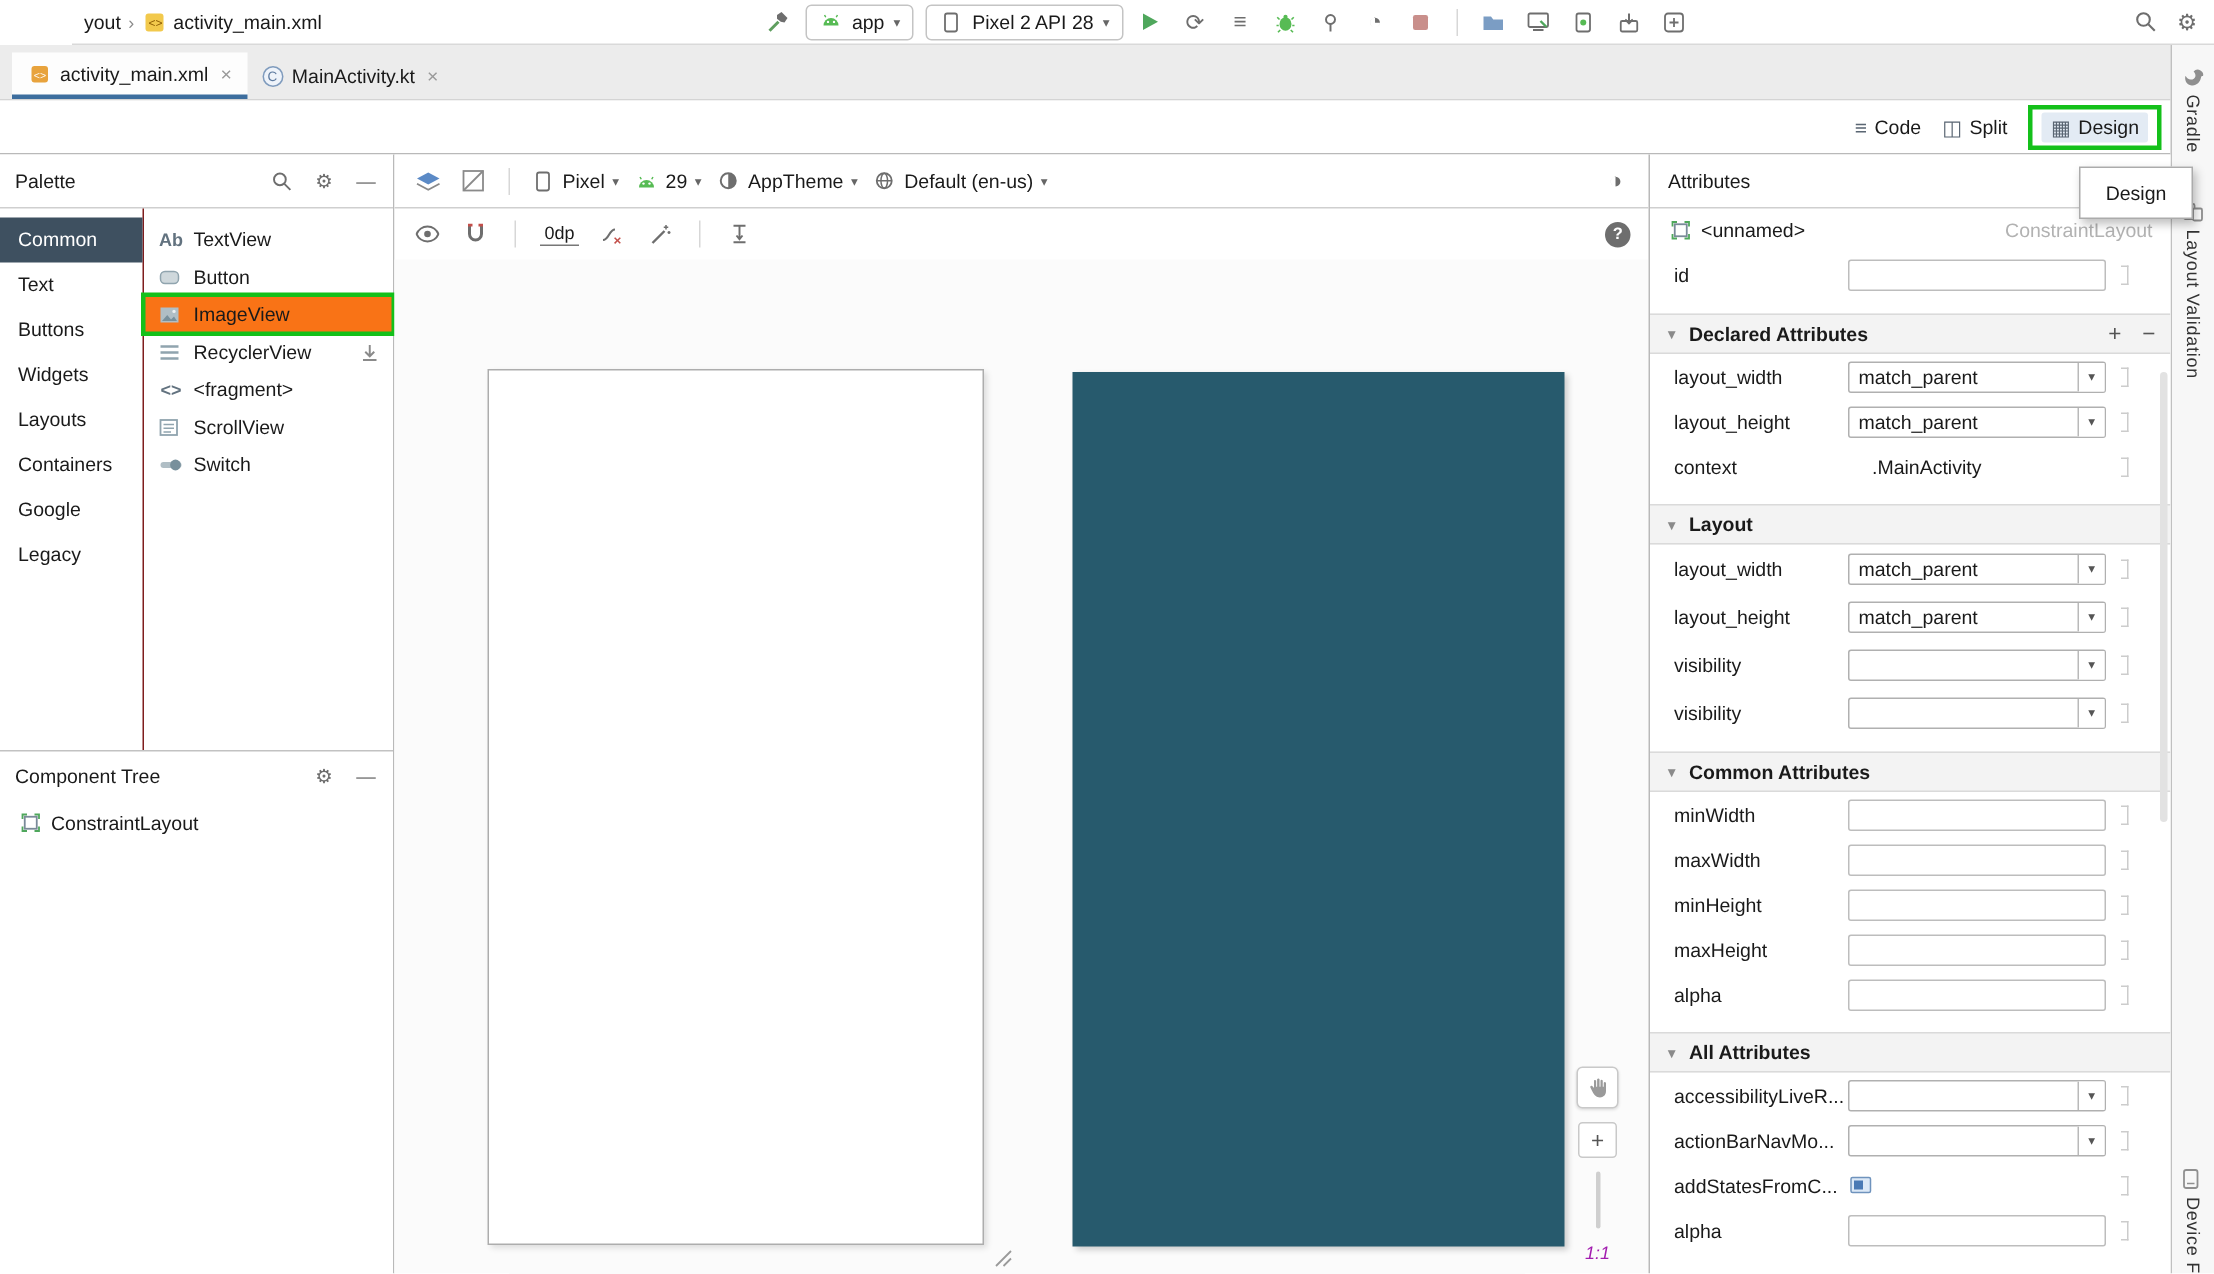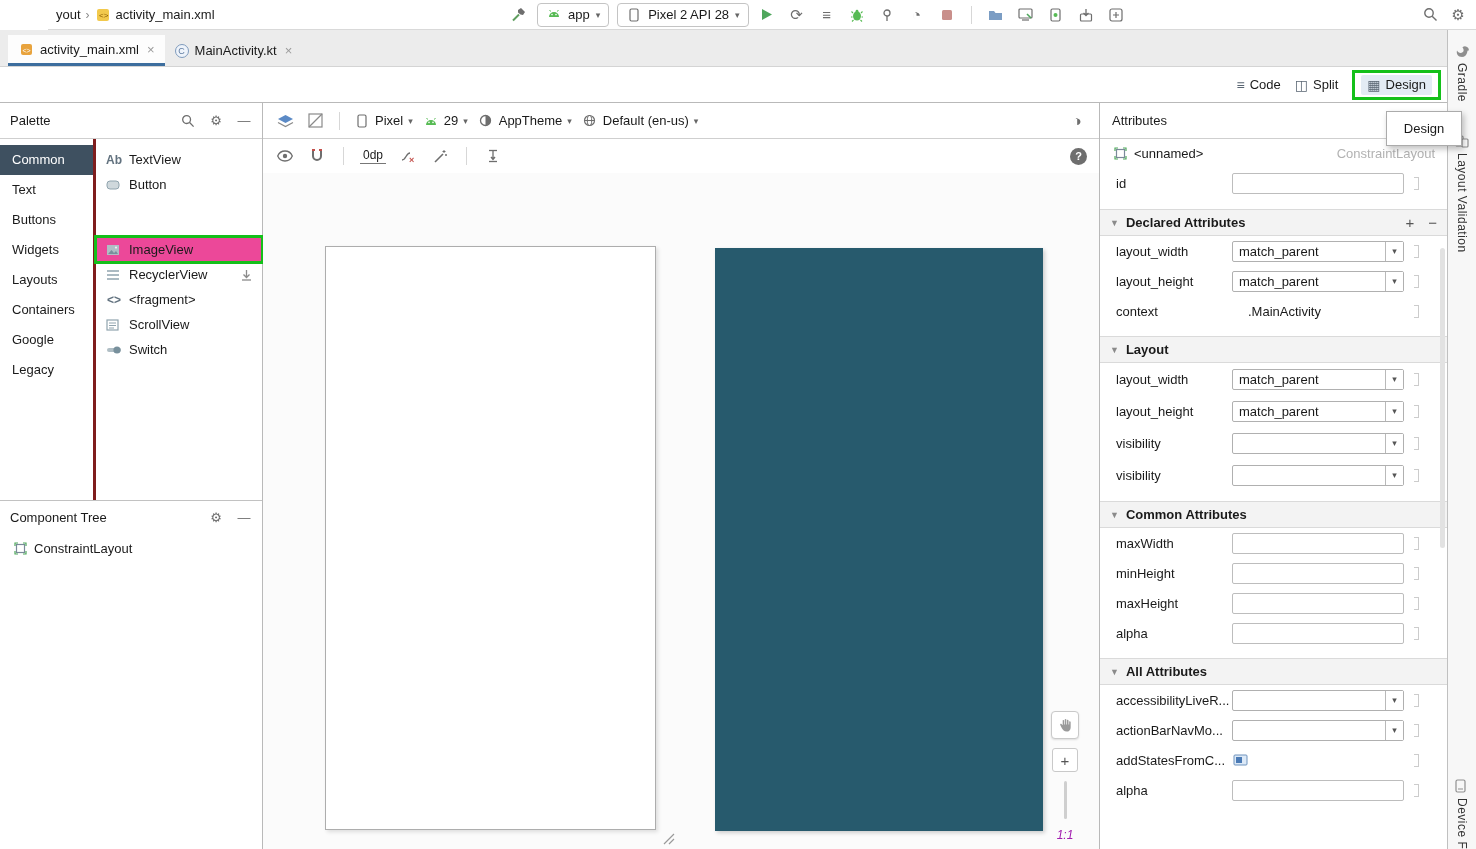"Common" .cats { border-right: 3px solid #7f1d1d -> 1px solid #7f1d1d }
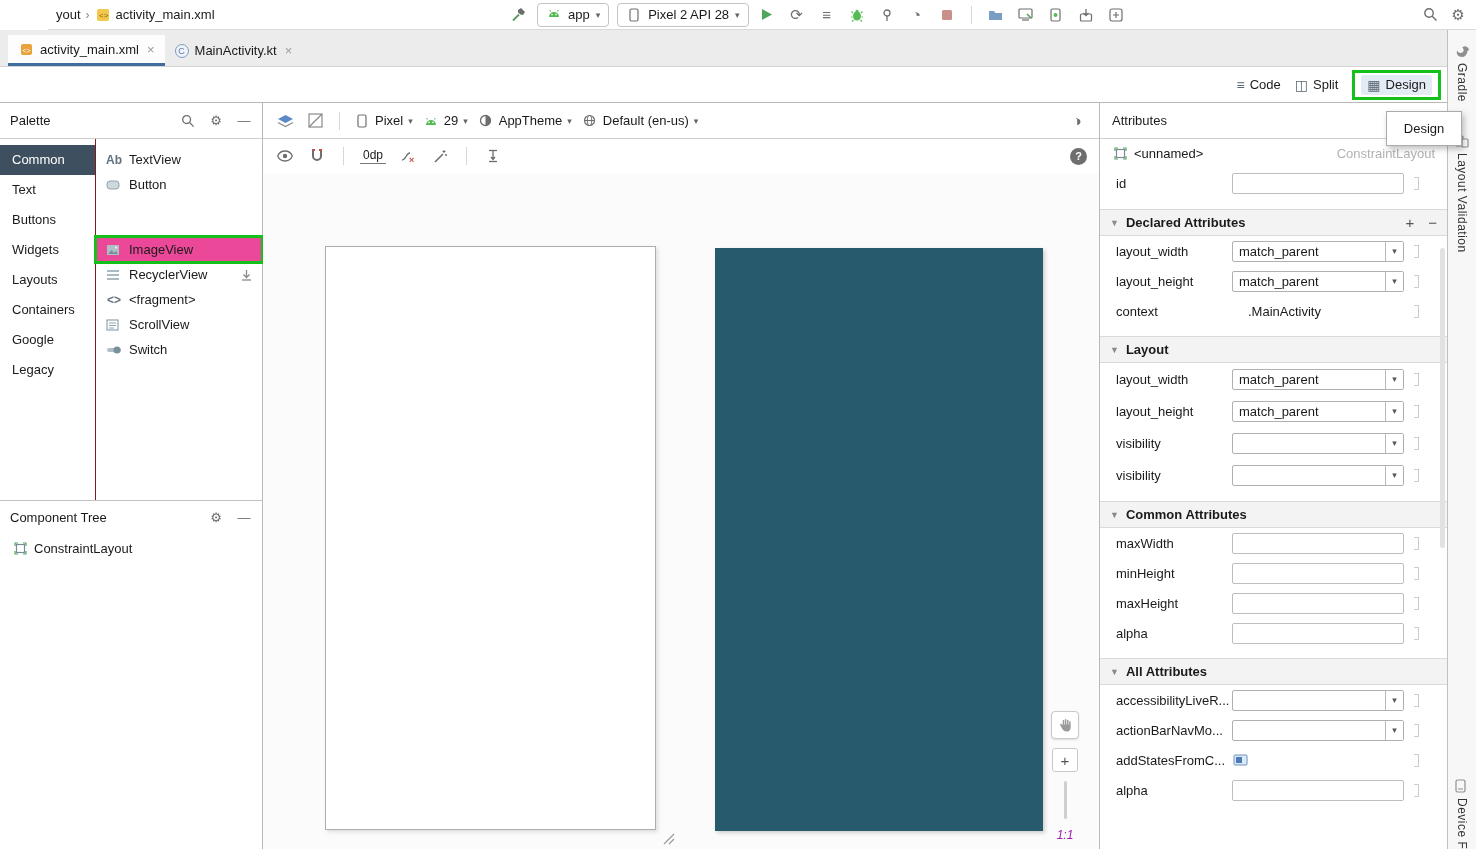"ImageView" .comp.selected { background: #ec4899 -> #f97316; margin-top: 40px -> none }
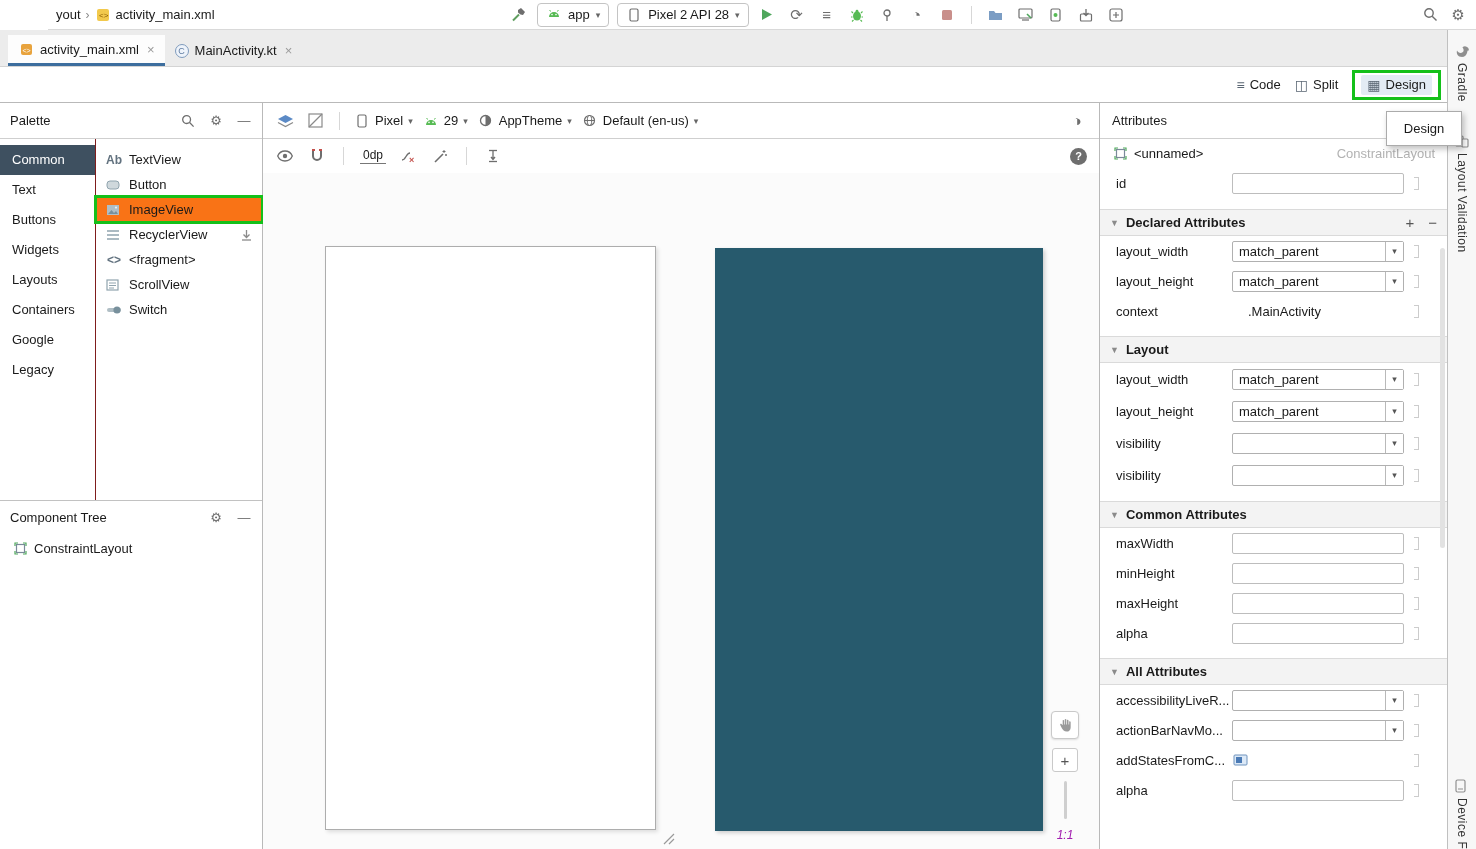"minWidth" div.attr-row { html: none -> <div> <span>minWidth</span> <span> <input> </span> <span></span> </div> }
